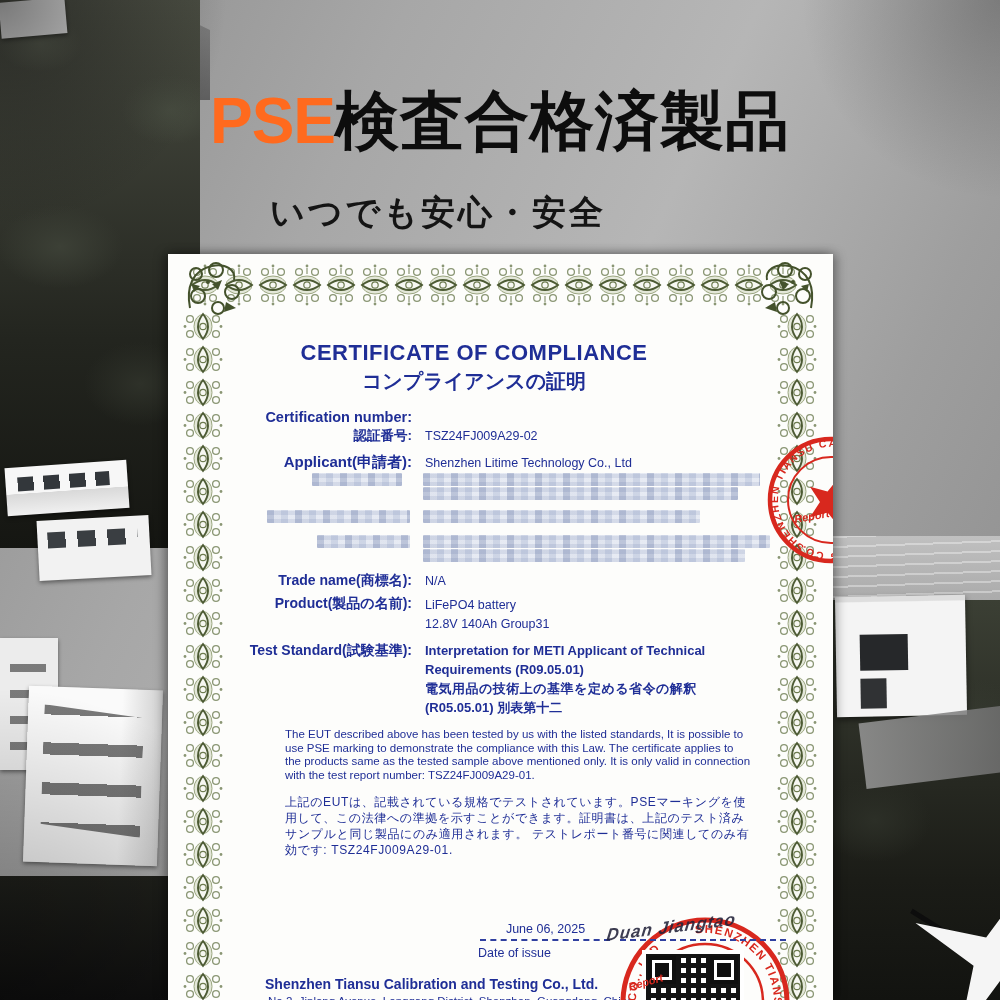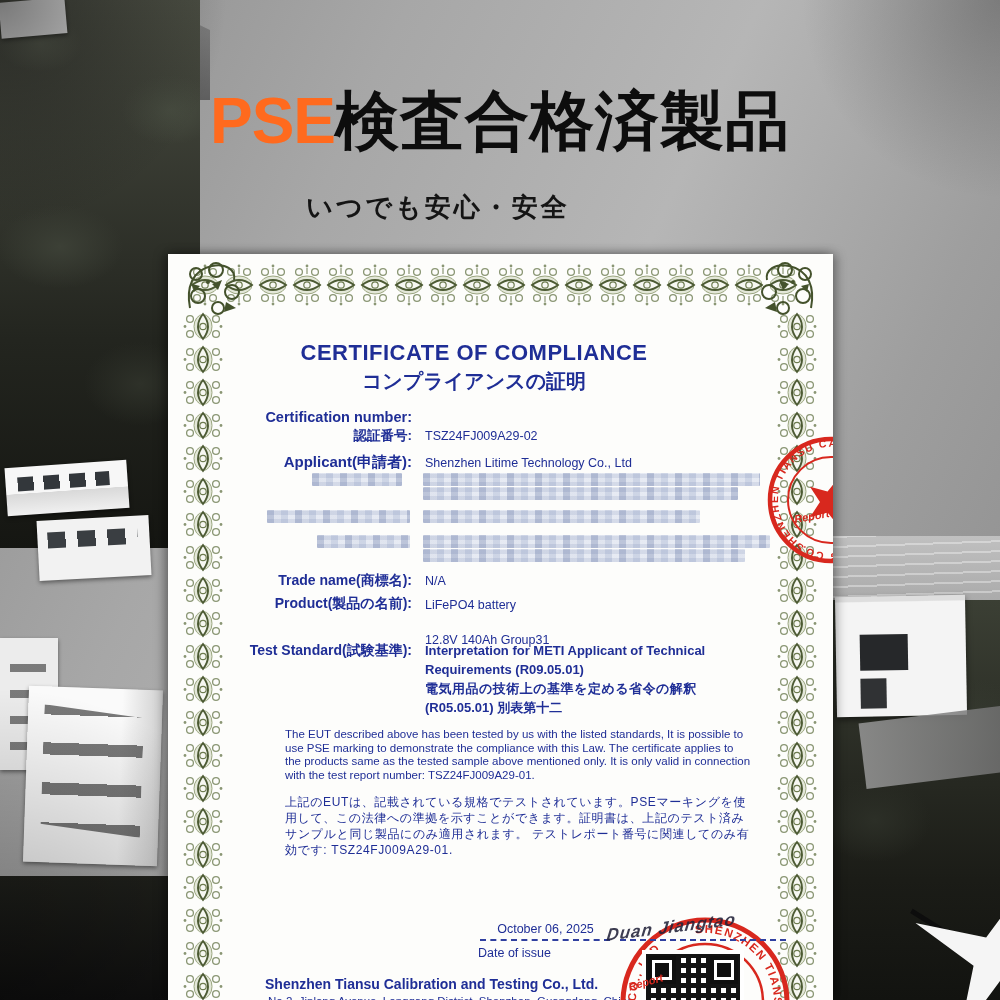"いつでも安心・安全" .subhead { font-size: 26px -> 34px }
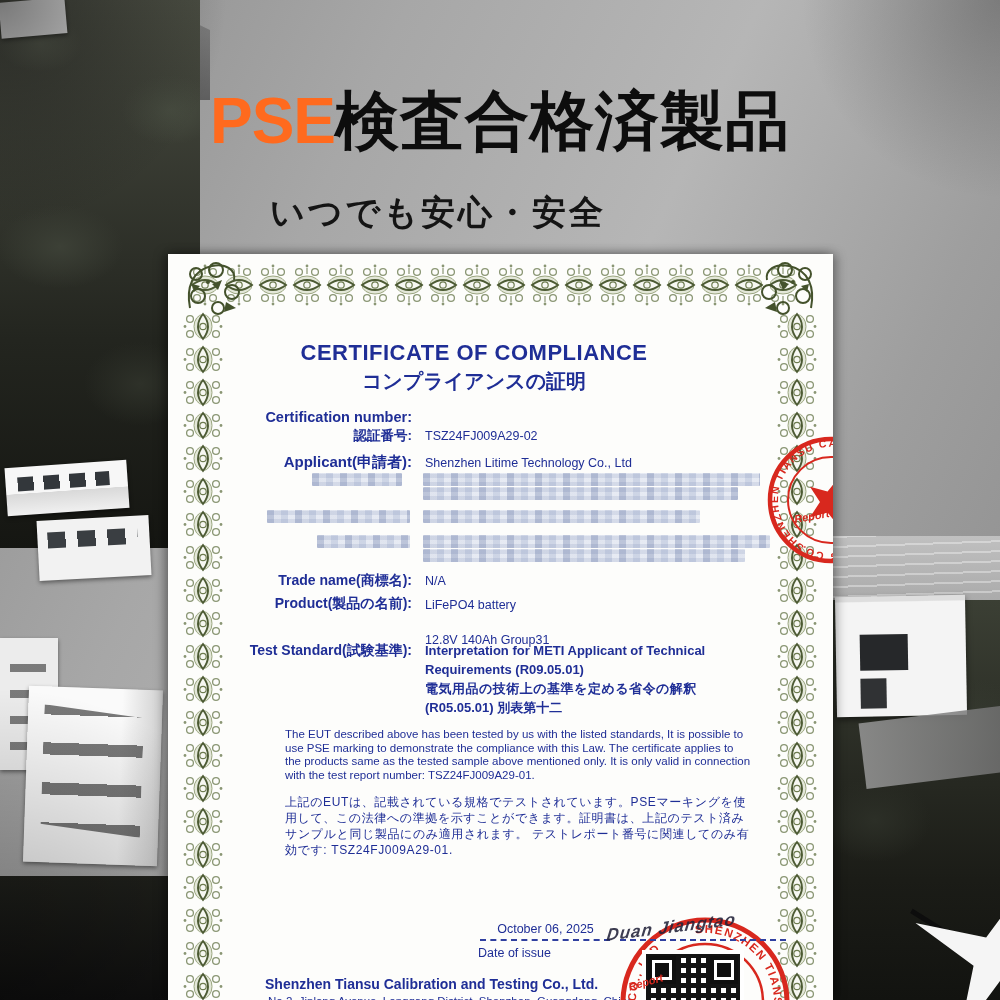"12.8V 140Ah Group31" .v-ty { top: 379px -> 363px }
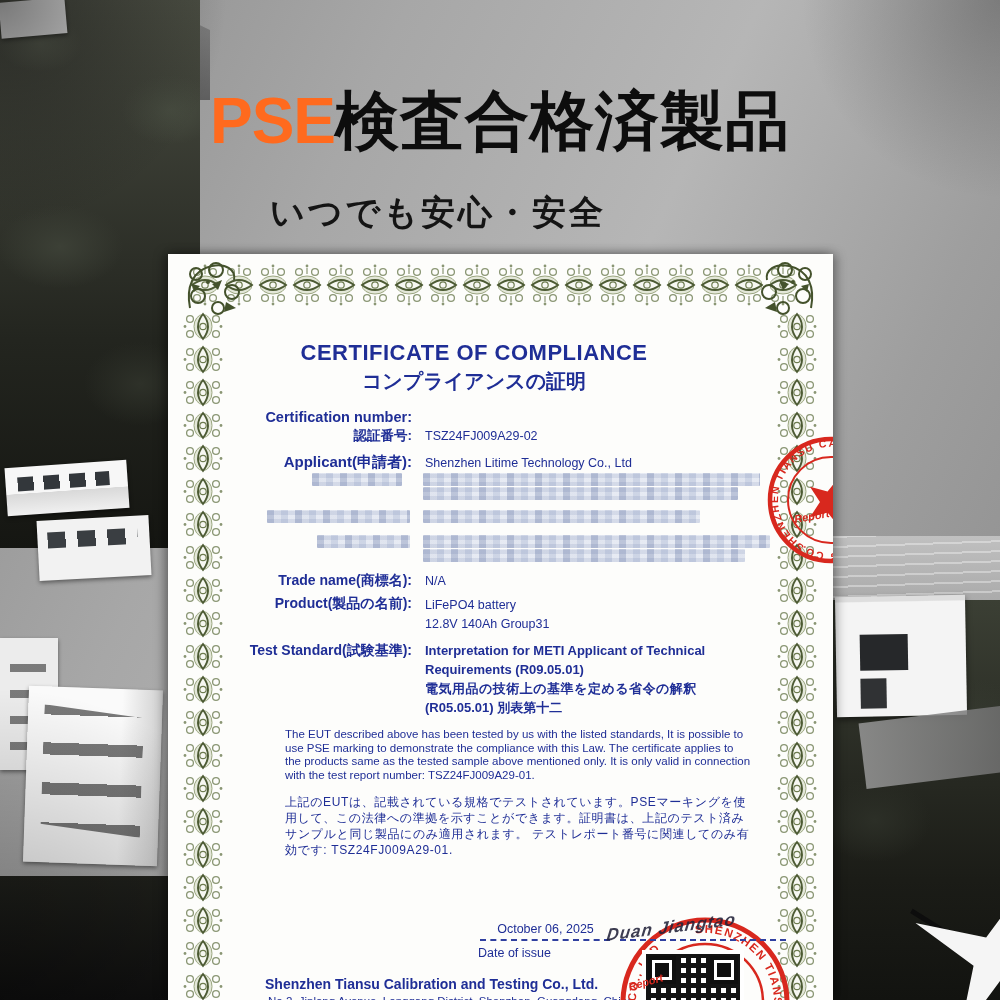"October 06, 2025" div.abs { text: October -> June }
